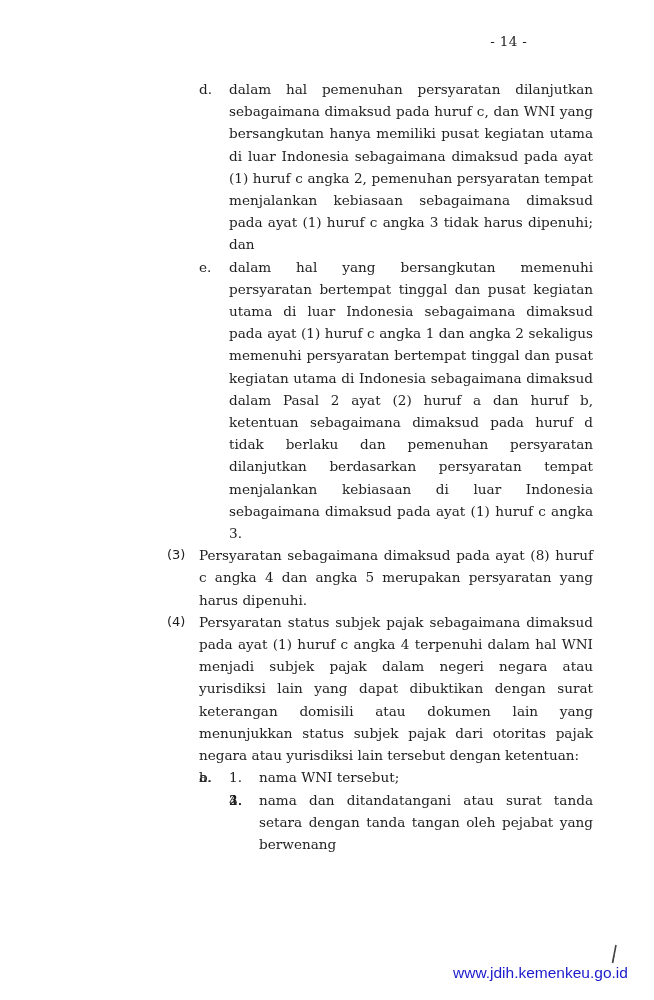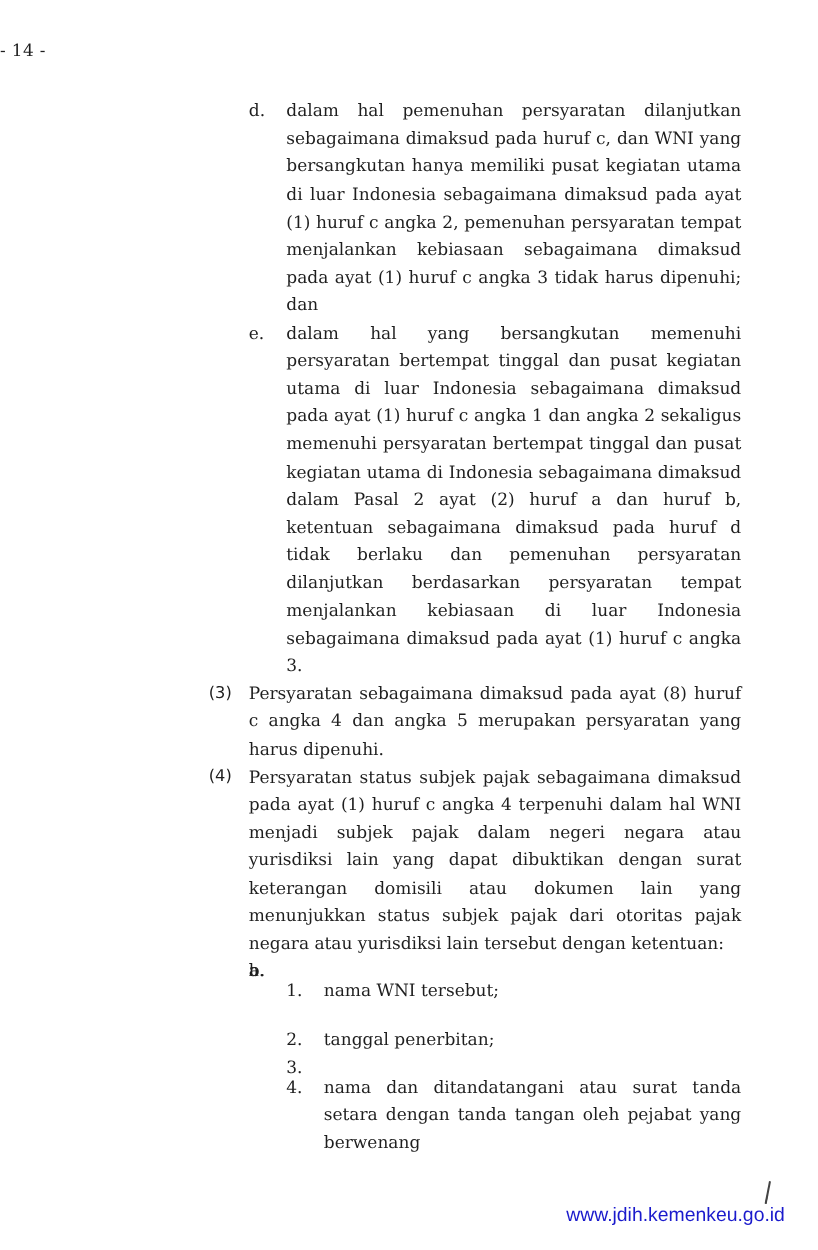"- 14 -" .page-num { text-align: left -> right }
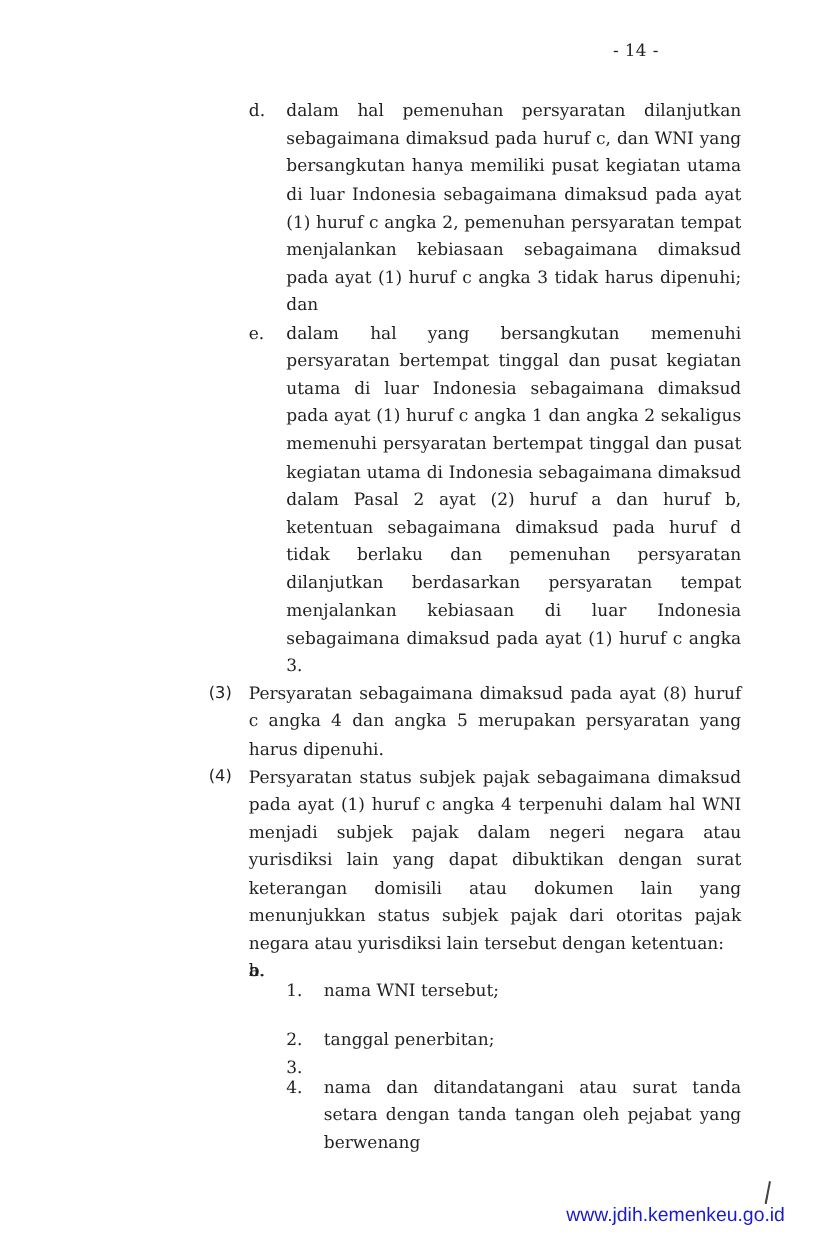"nama WNI tersebut;" .lv-num .txt { margin-top: 16px -> none }
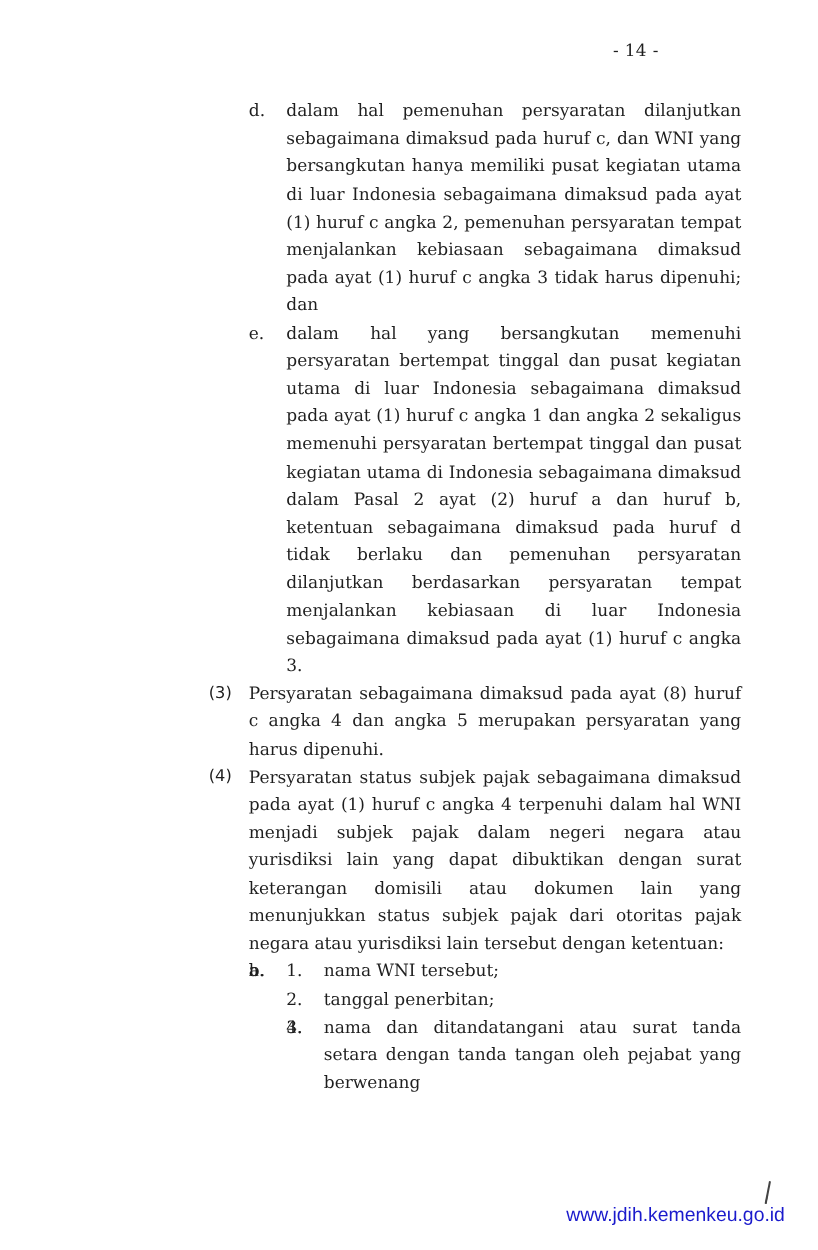"tanggal penerbitan;" div.txt { html: <div>tanggal penerbitan;</div> -> none }
